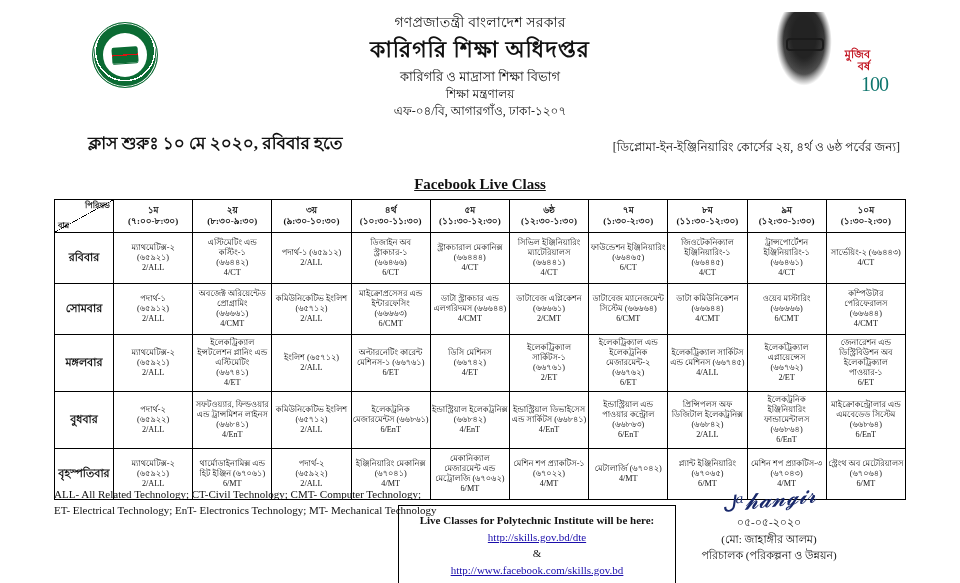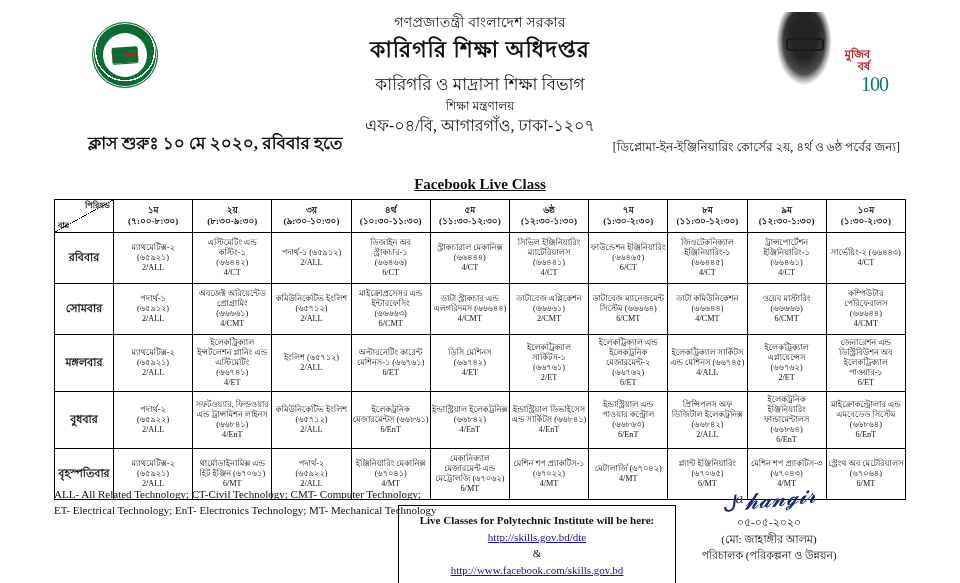"কারিগরি ও মাদ্রাসা শিক্ষা বিভাগ" .h3 { font-size: 17px -> 13px; margin-top: 9px -> 3px }
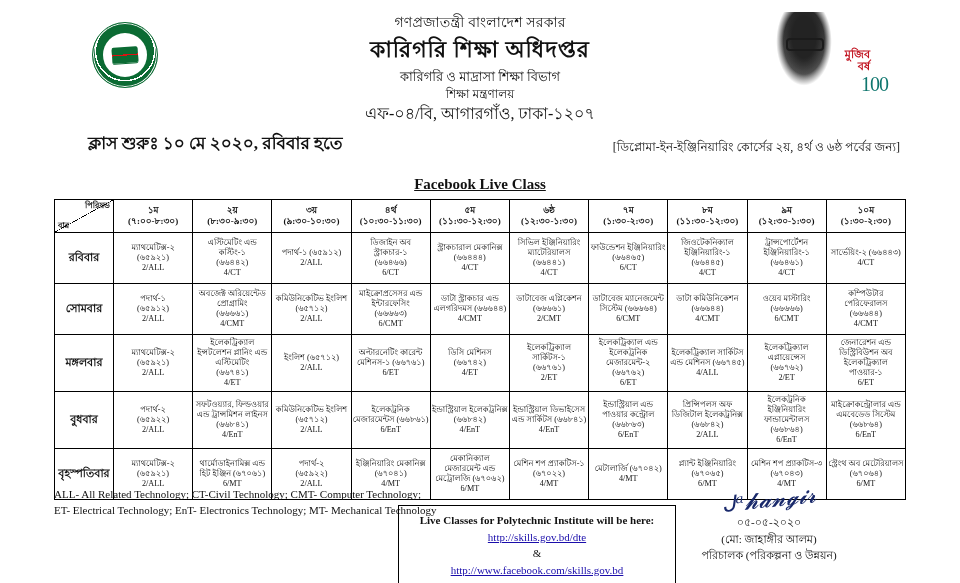"এফ-০৪/বি, আগারগাঁও, ঢাকা-১২০৭" .h5 { font-size: 16px -> 12px }
